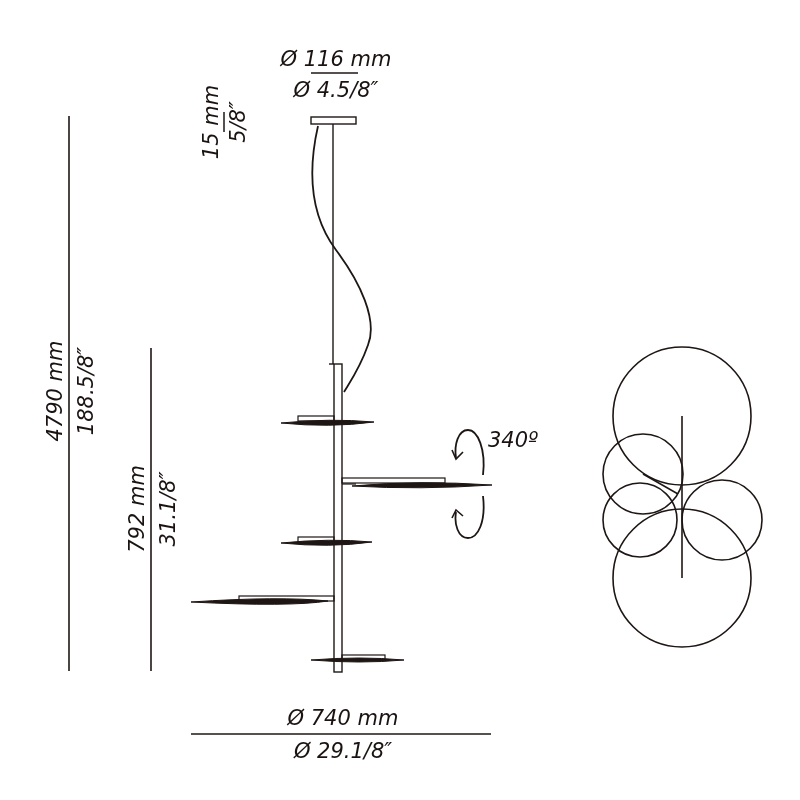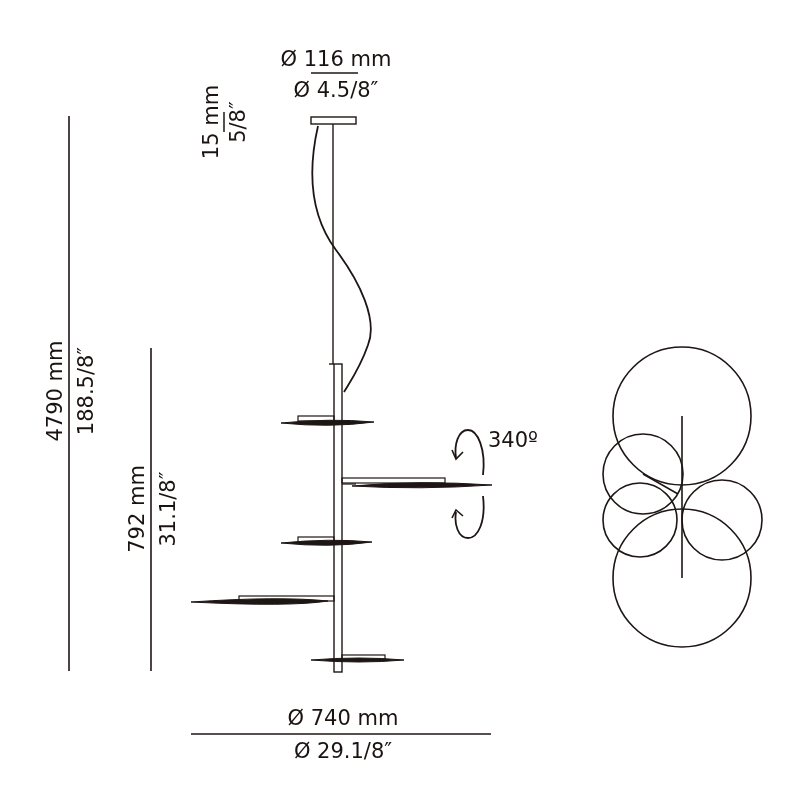"Ø 116 mm" .canvas { font-style: none -> italic }
